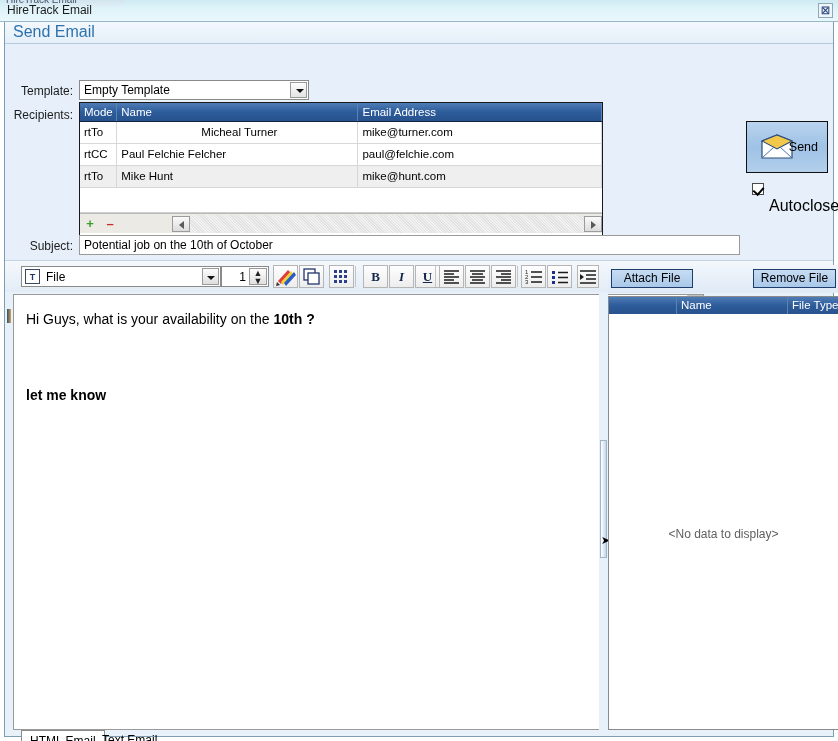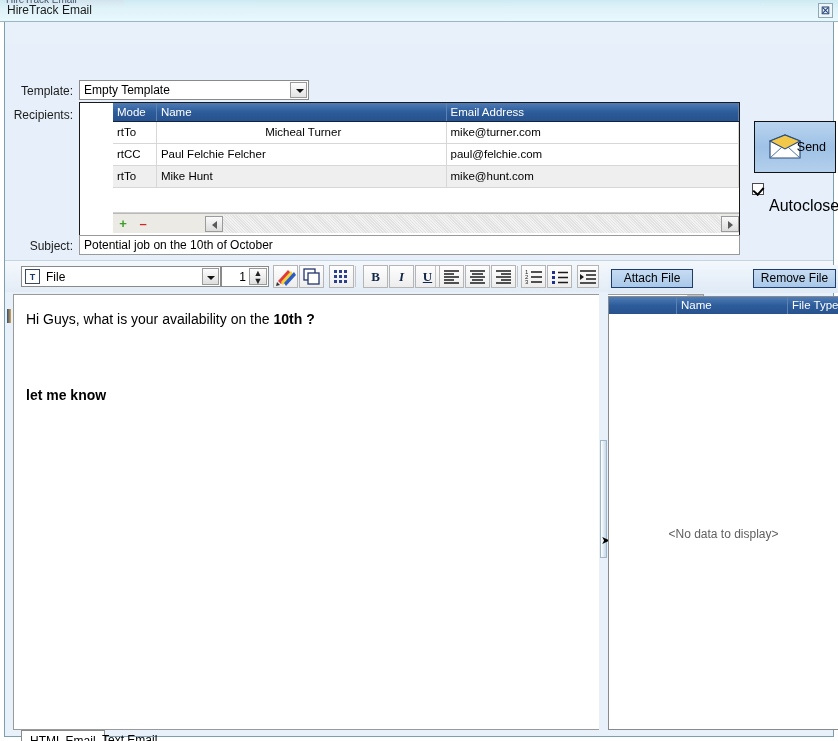"Send Email" div.hdrband { html: none -> <div> <div>Send Email</div> </div> }
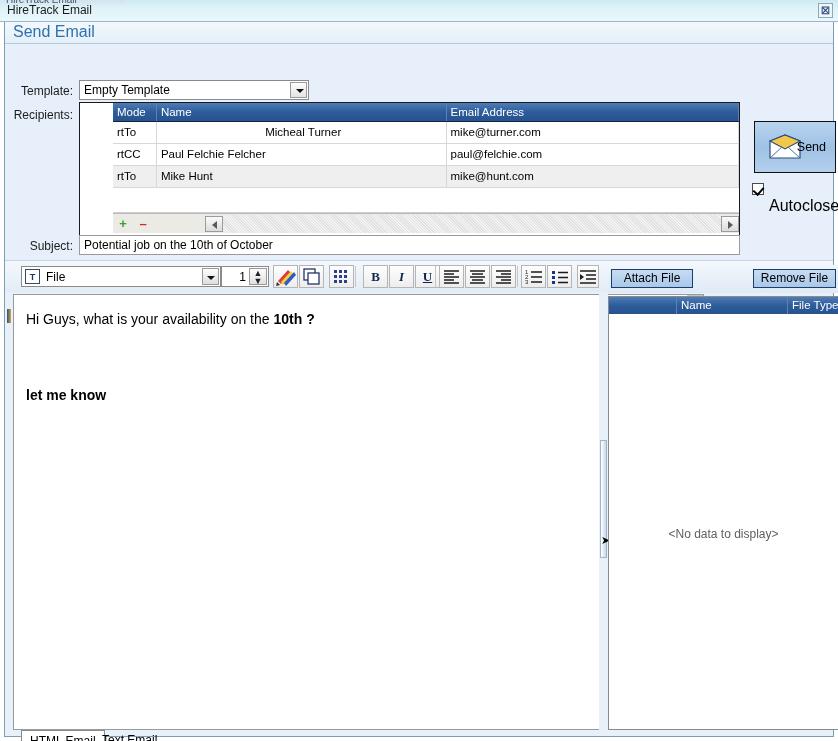"Mode" div.grid { padding-left: 33px -> none; width: 661px -> 524px }
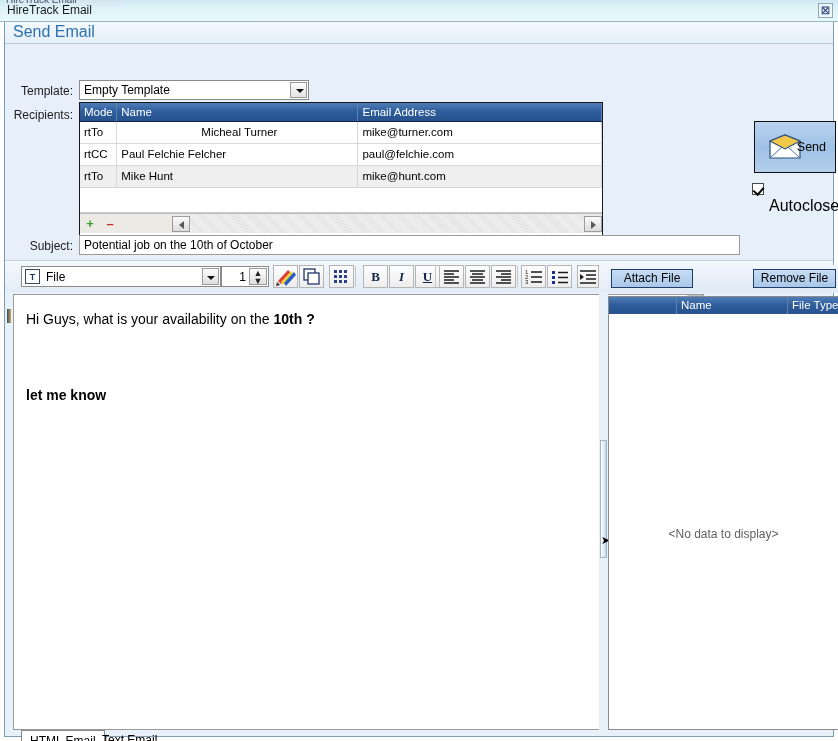"Send" .sendbtn { margin-left: 8px -> none }
